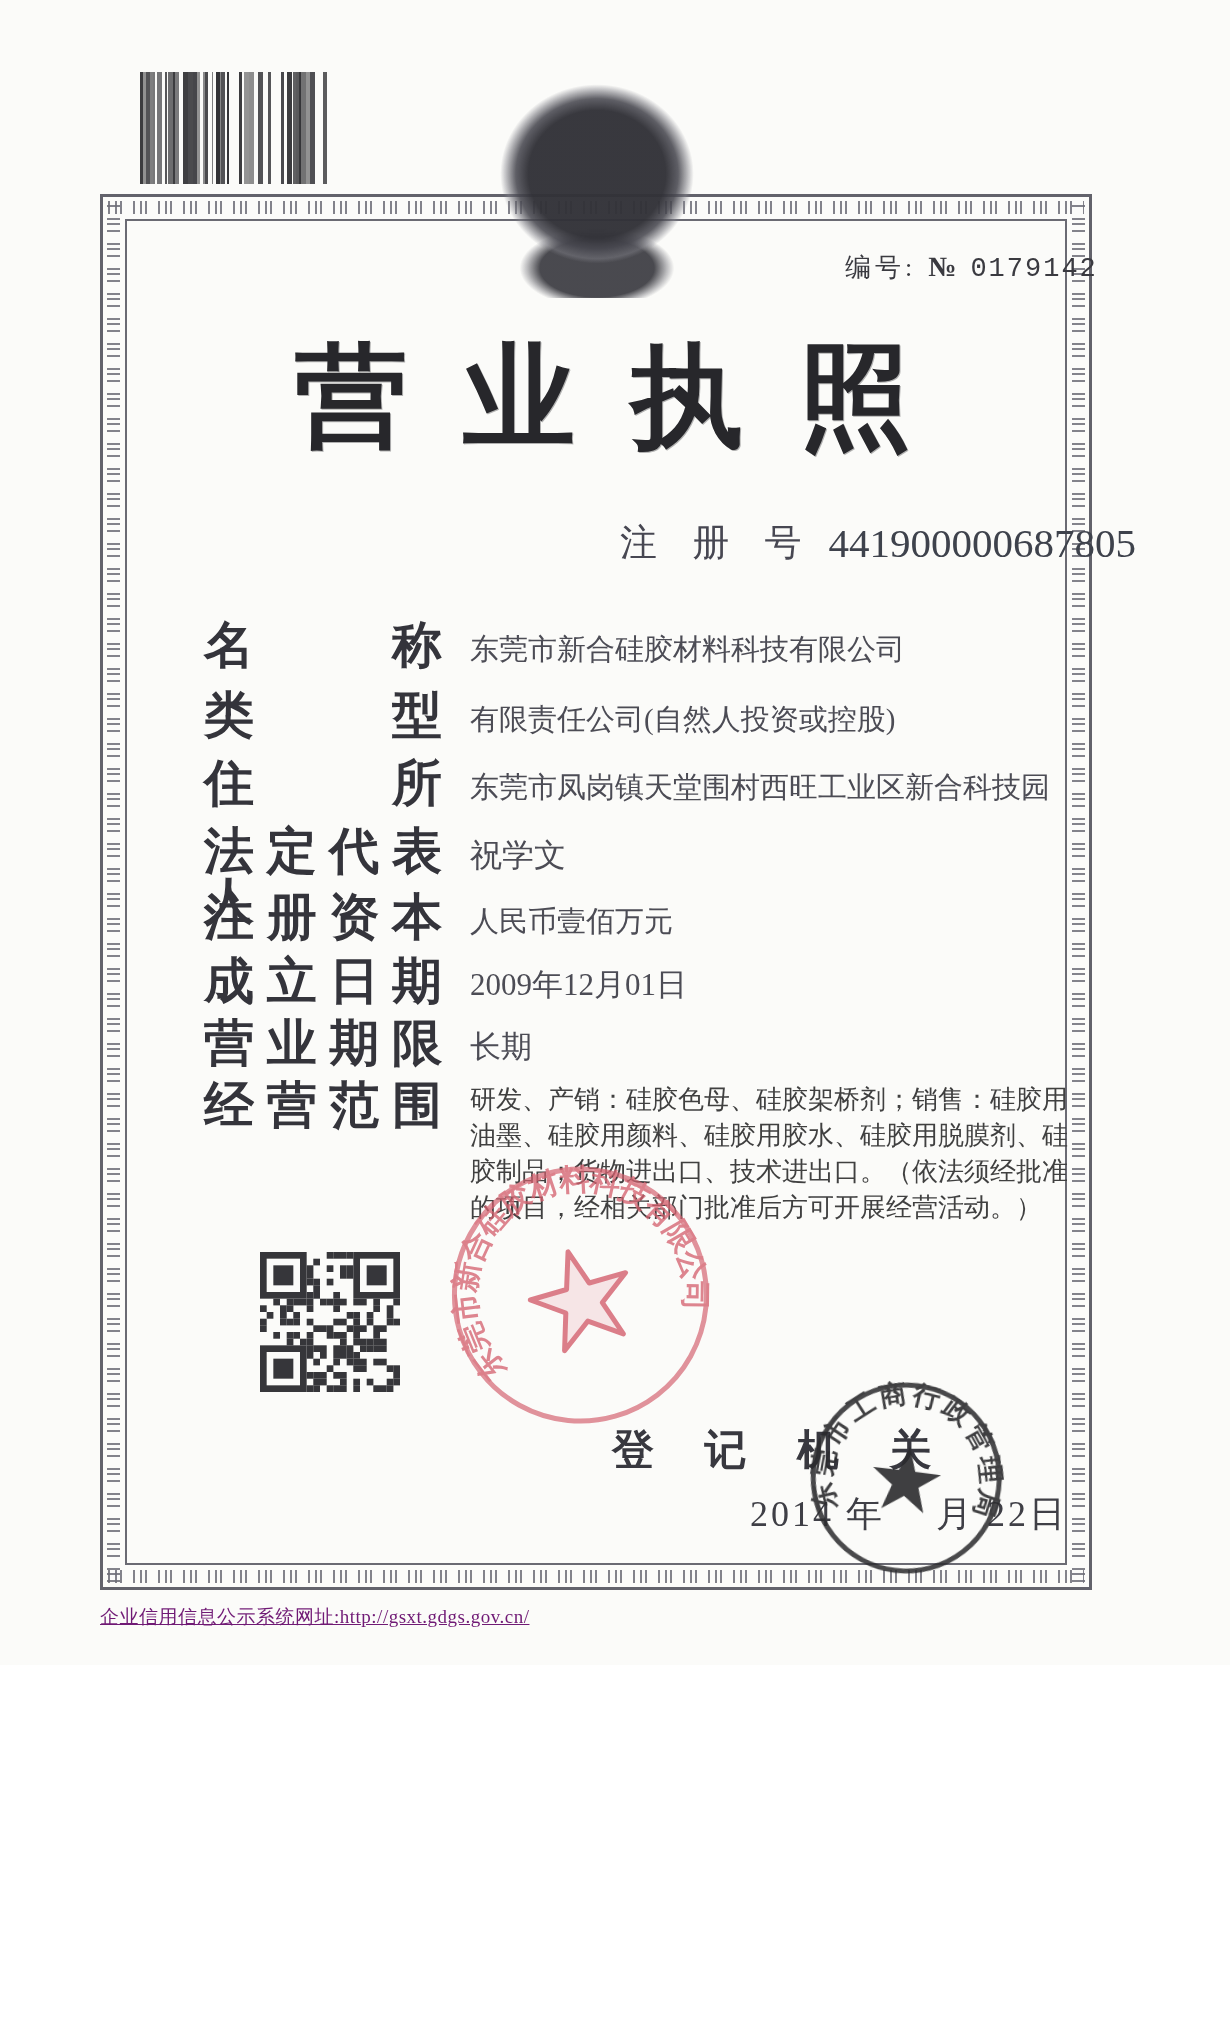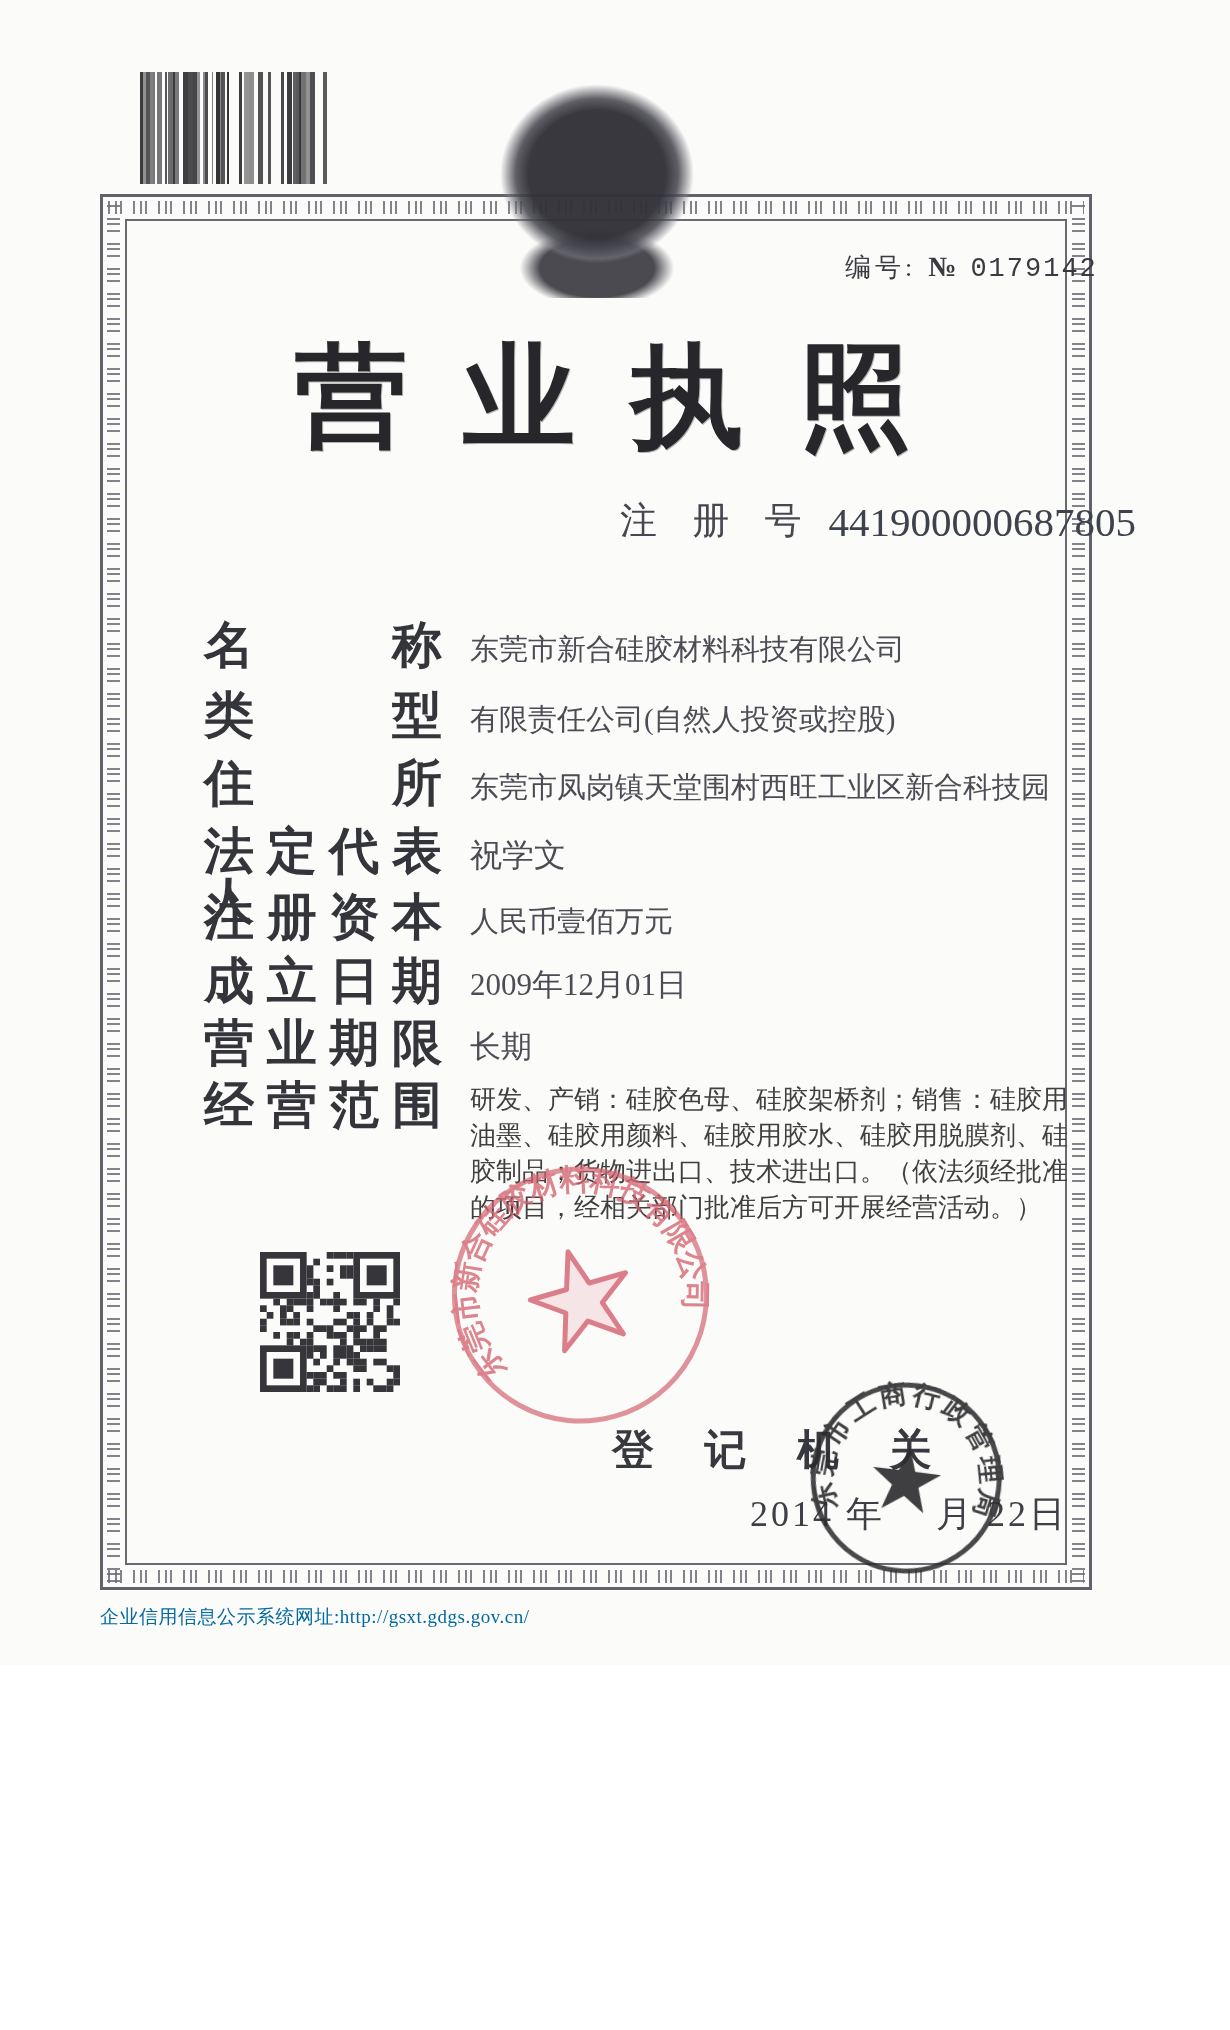"注 册 号" .regno { align-items: flex-end -> center; top: 496px -> 518px }
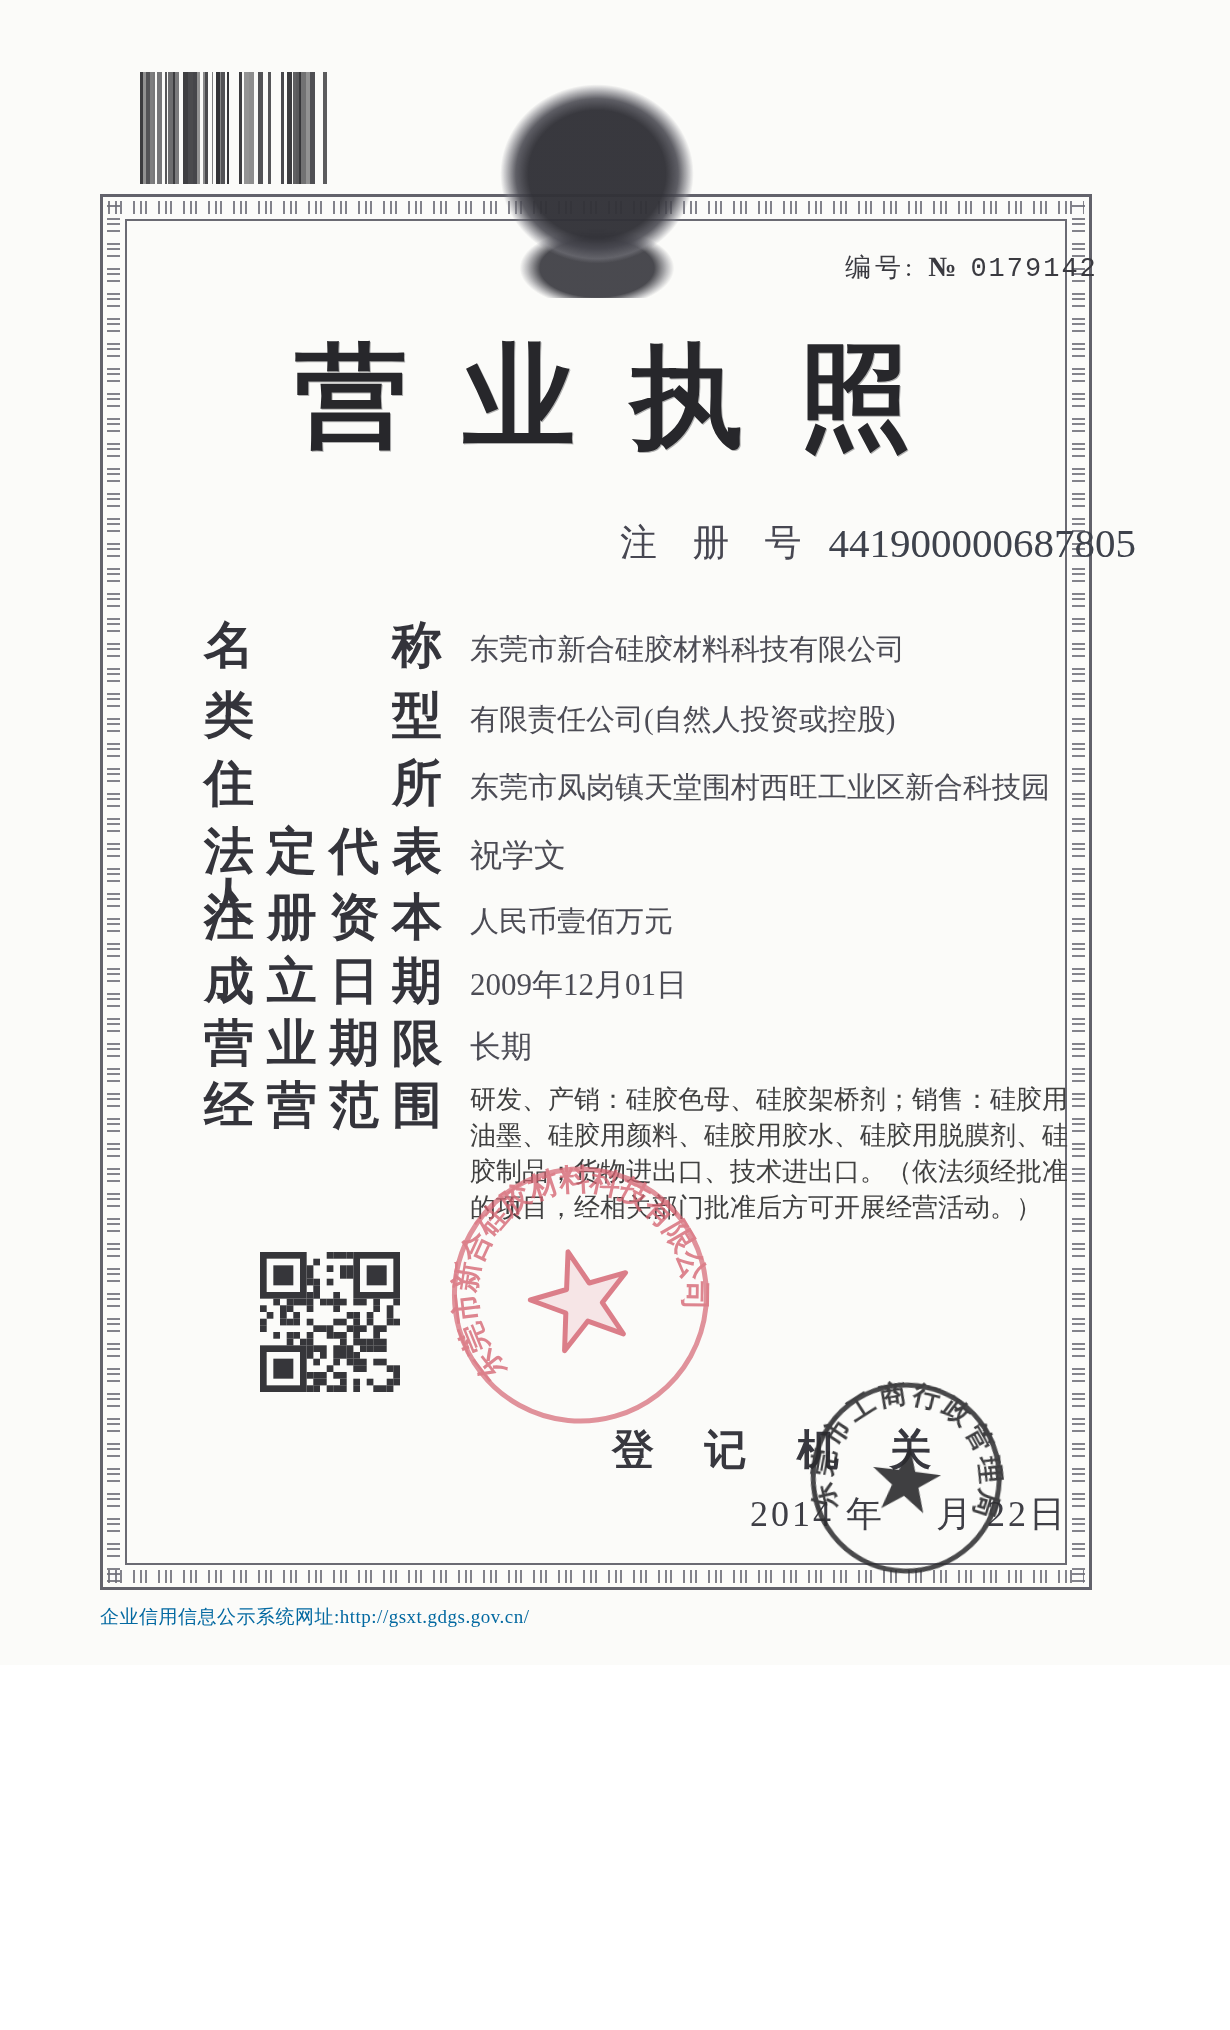"企业信用信息公示系统网址:http://gsxt.gdgs.gov.cn/" .footer-left { color: #0369a1 -> #701a75; text-decoration: none -> underline }
